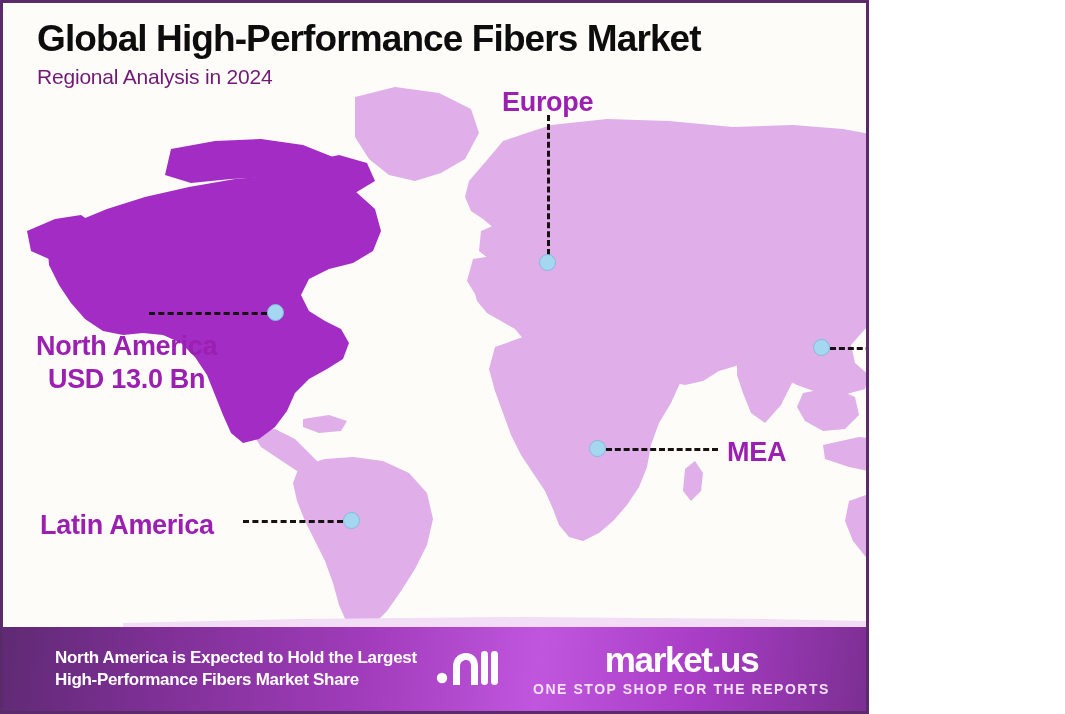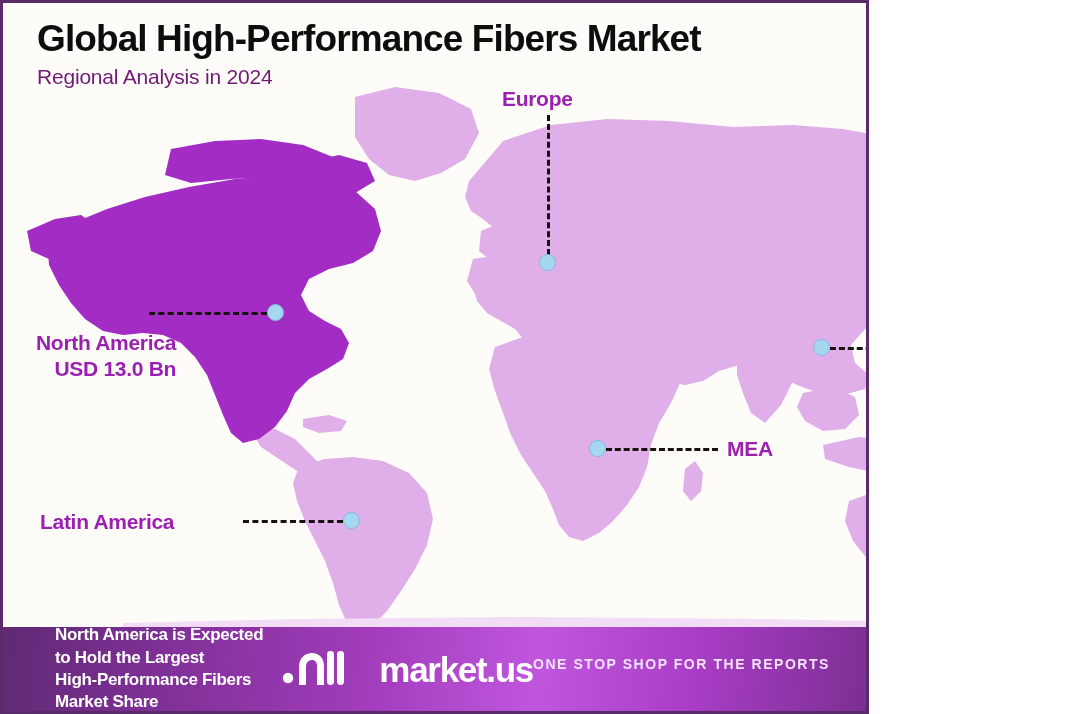"Europe" .region-label { font-size: 21px -> 27px }
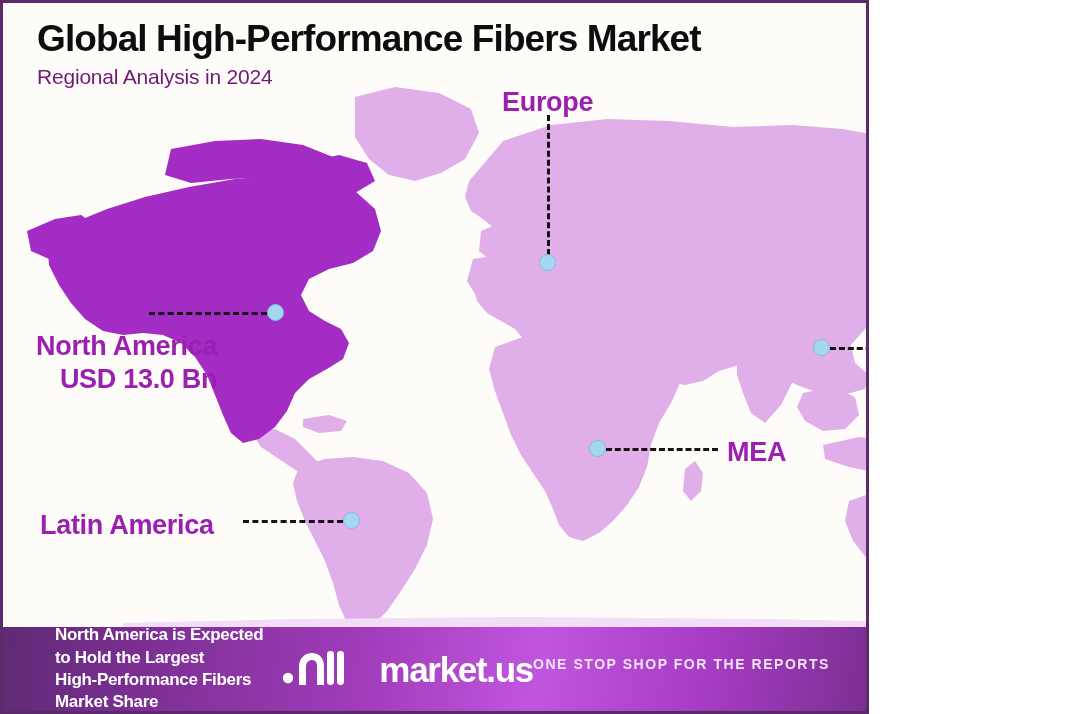"North America" .label-na { text-align: right -> center }
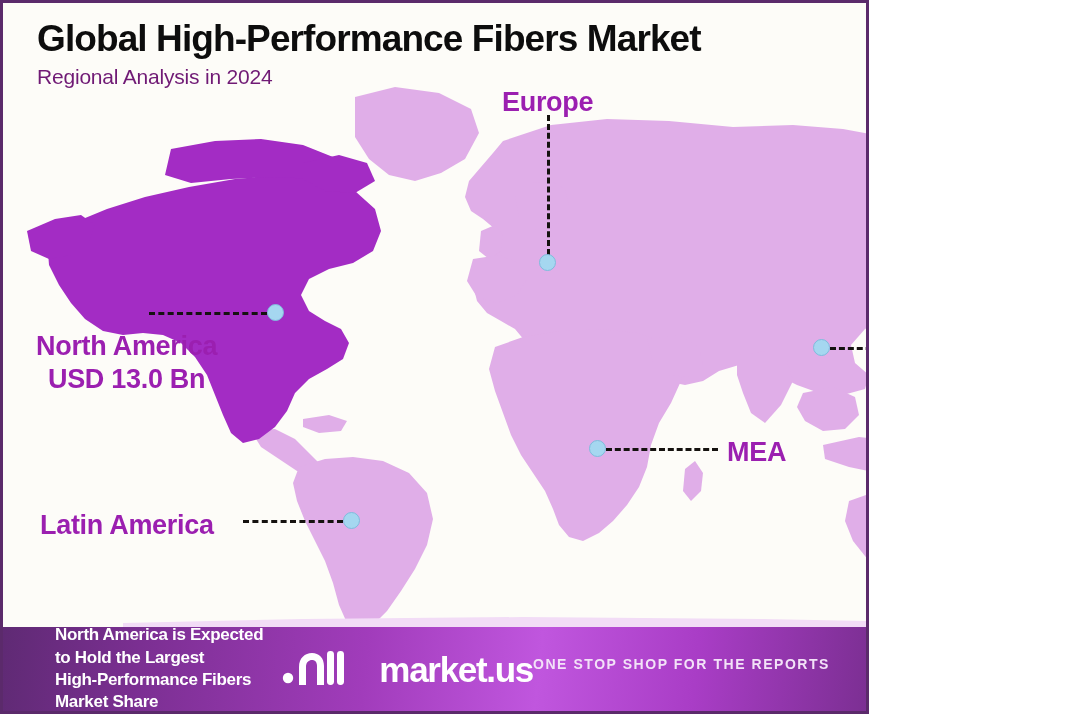"market.us" .logo-text-block { align-items: flex-start -> center; flex-direction: row -> column }
